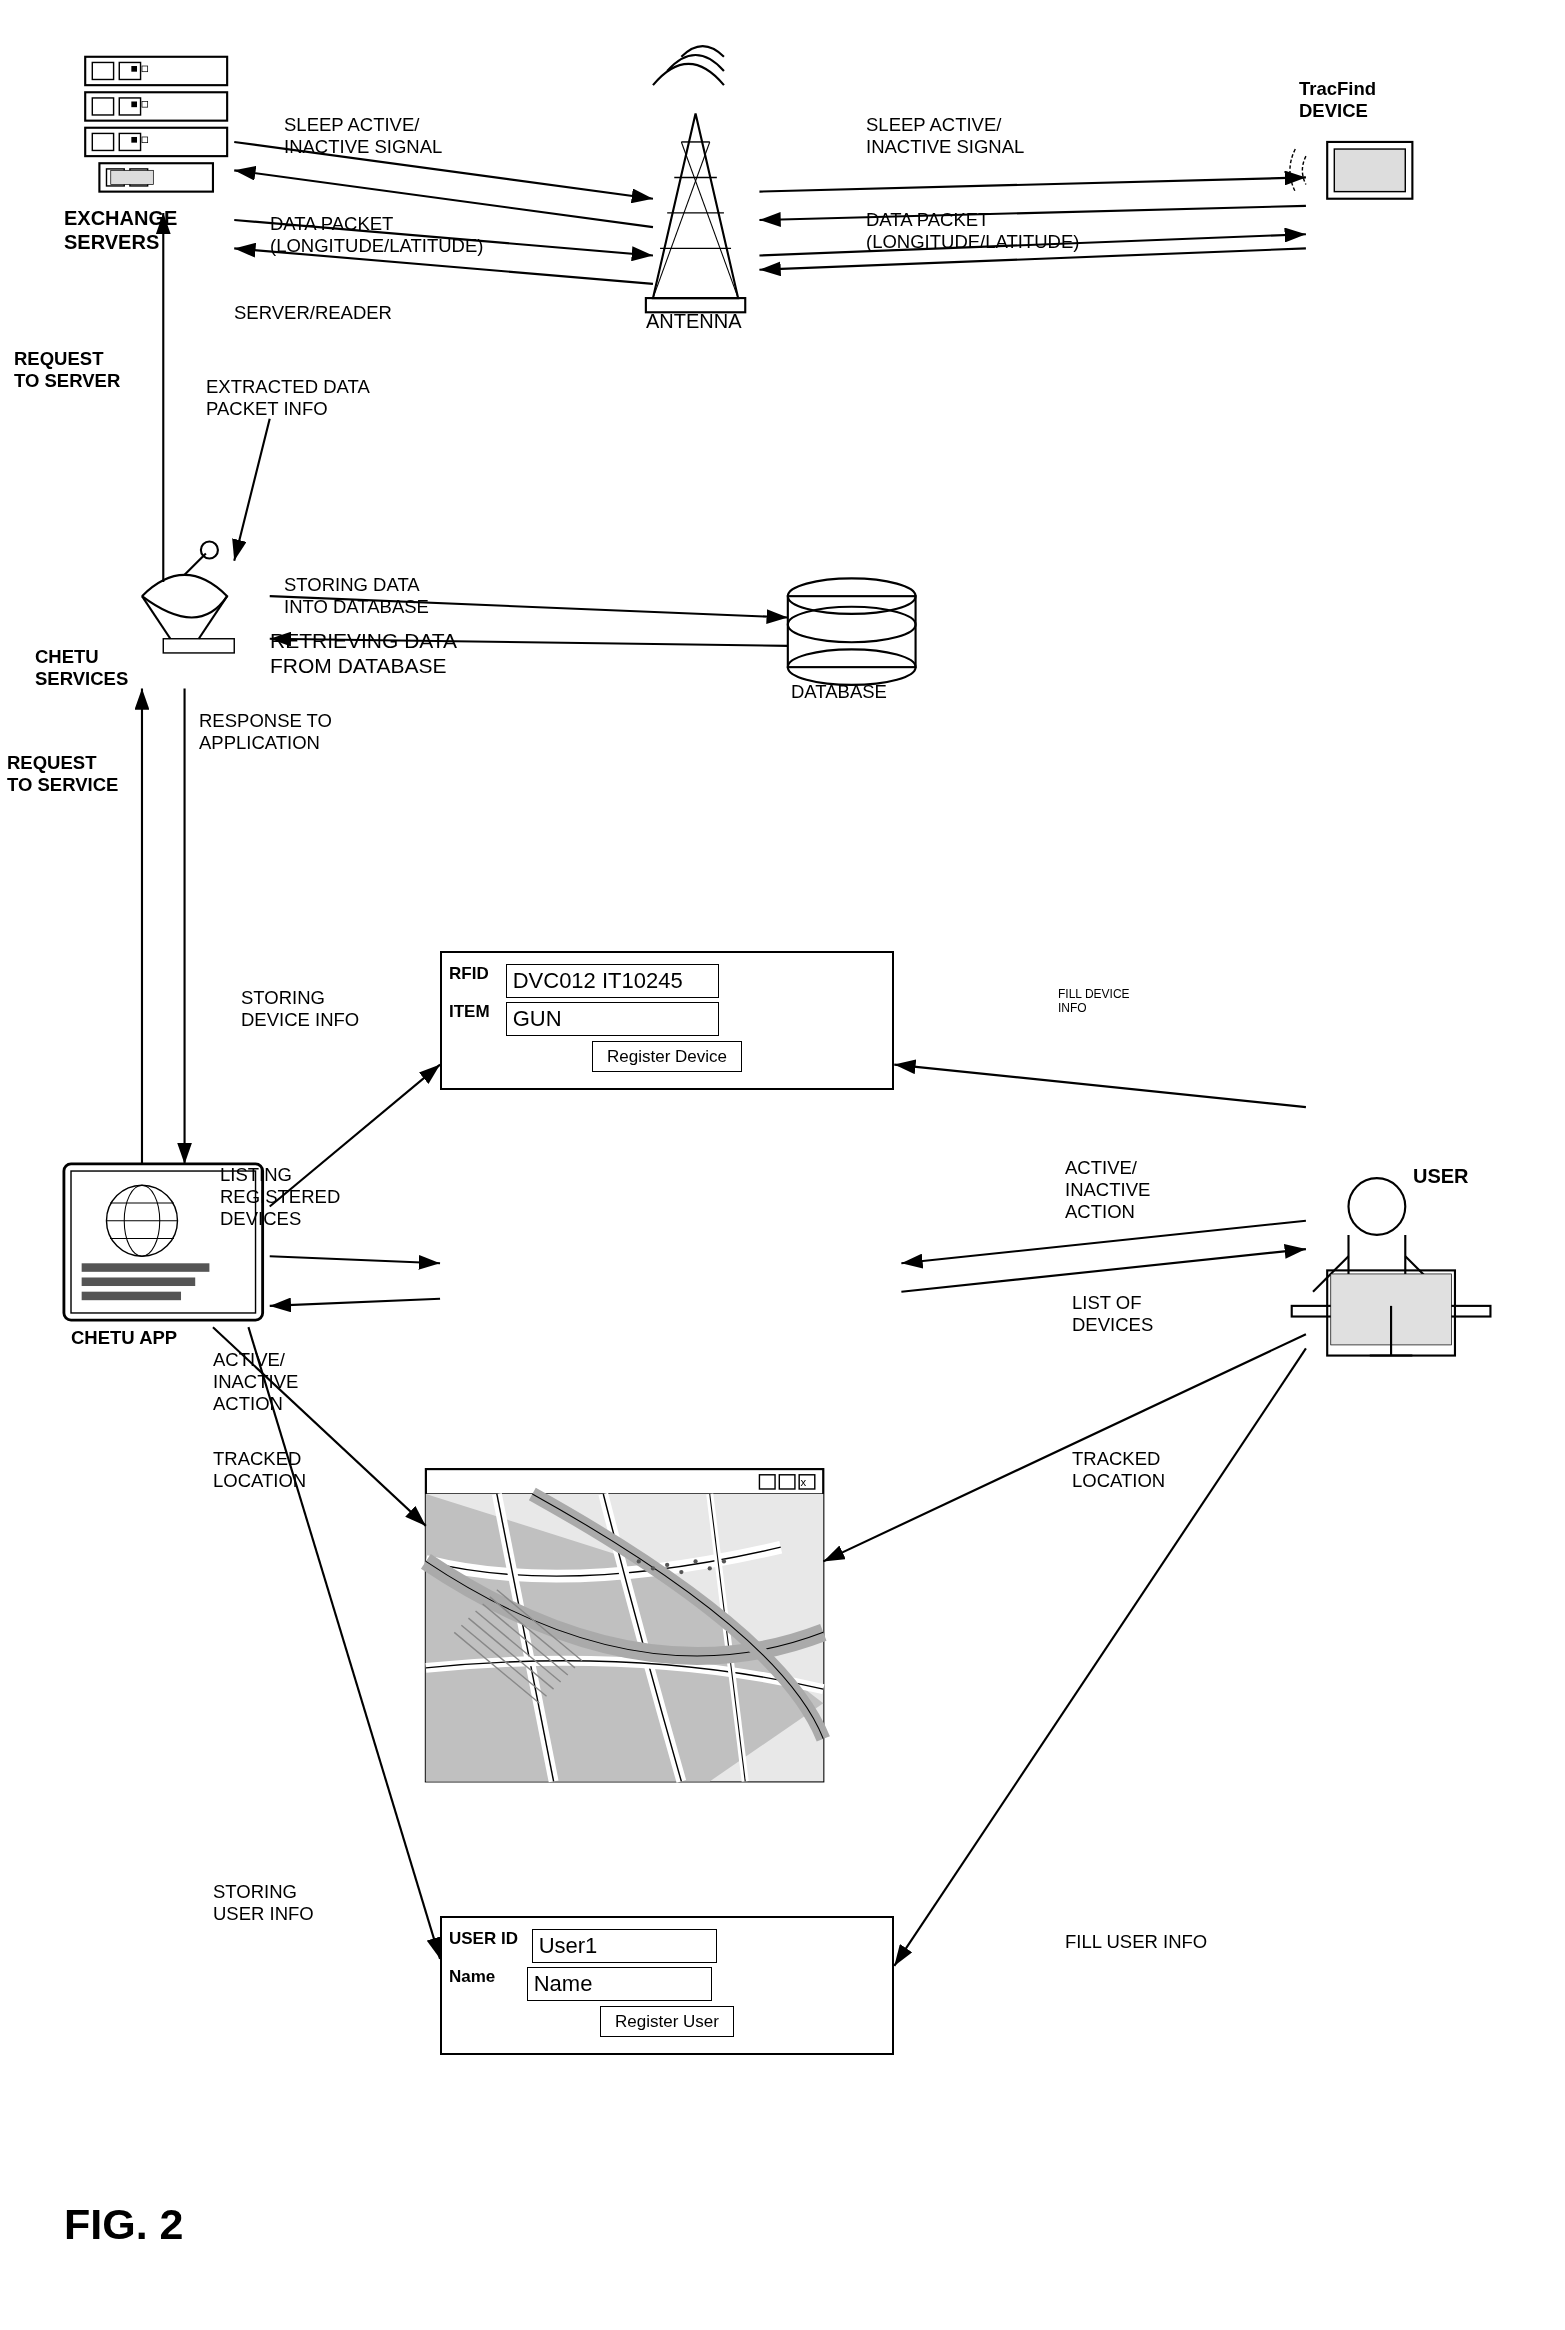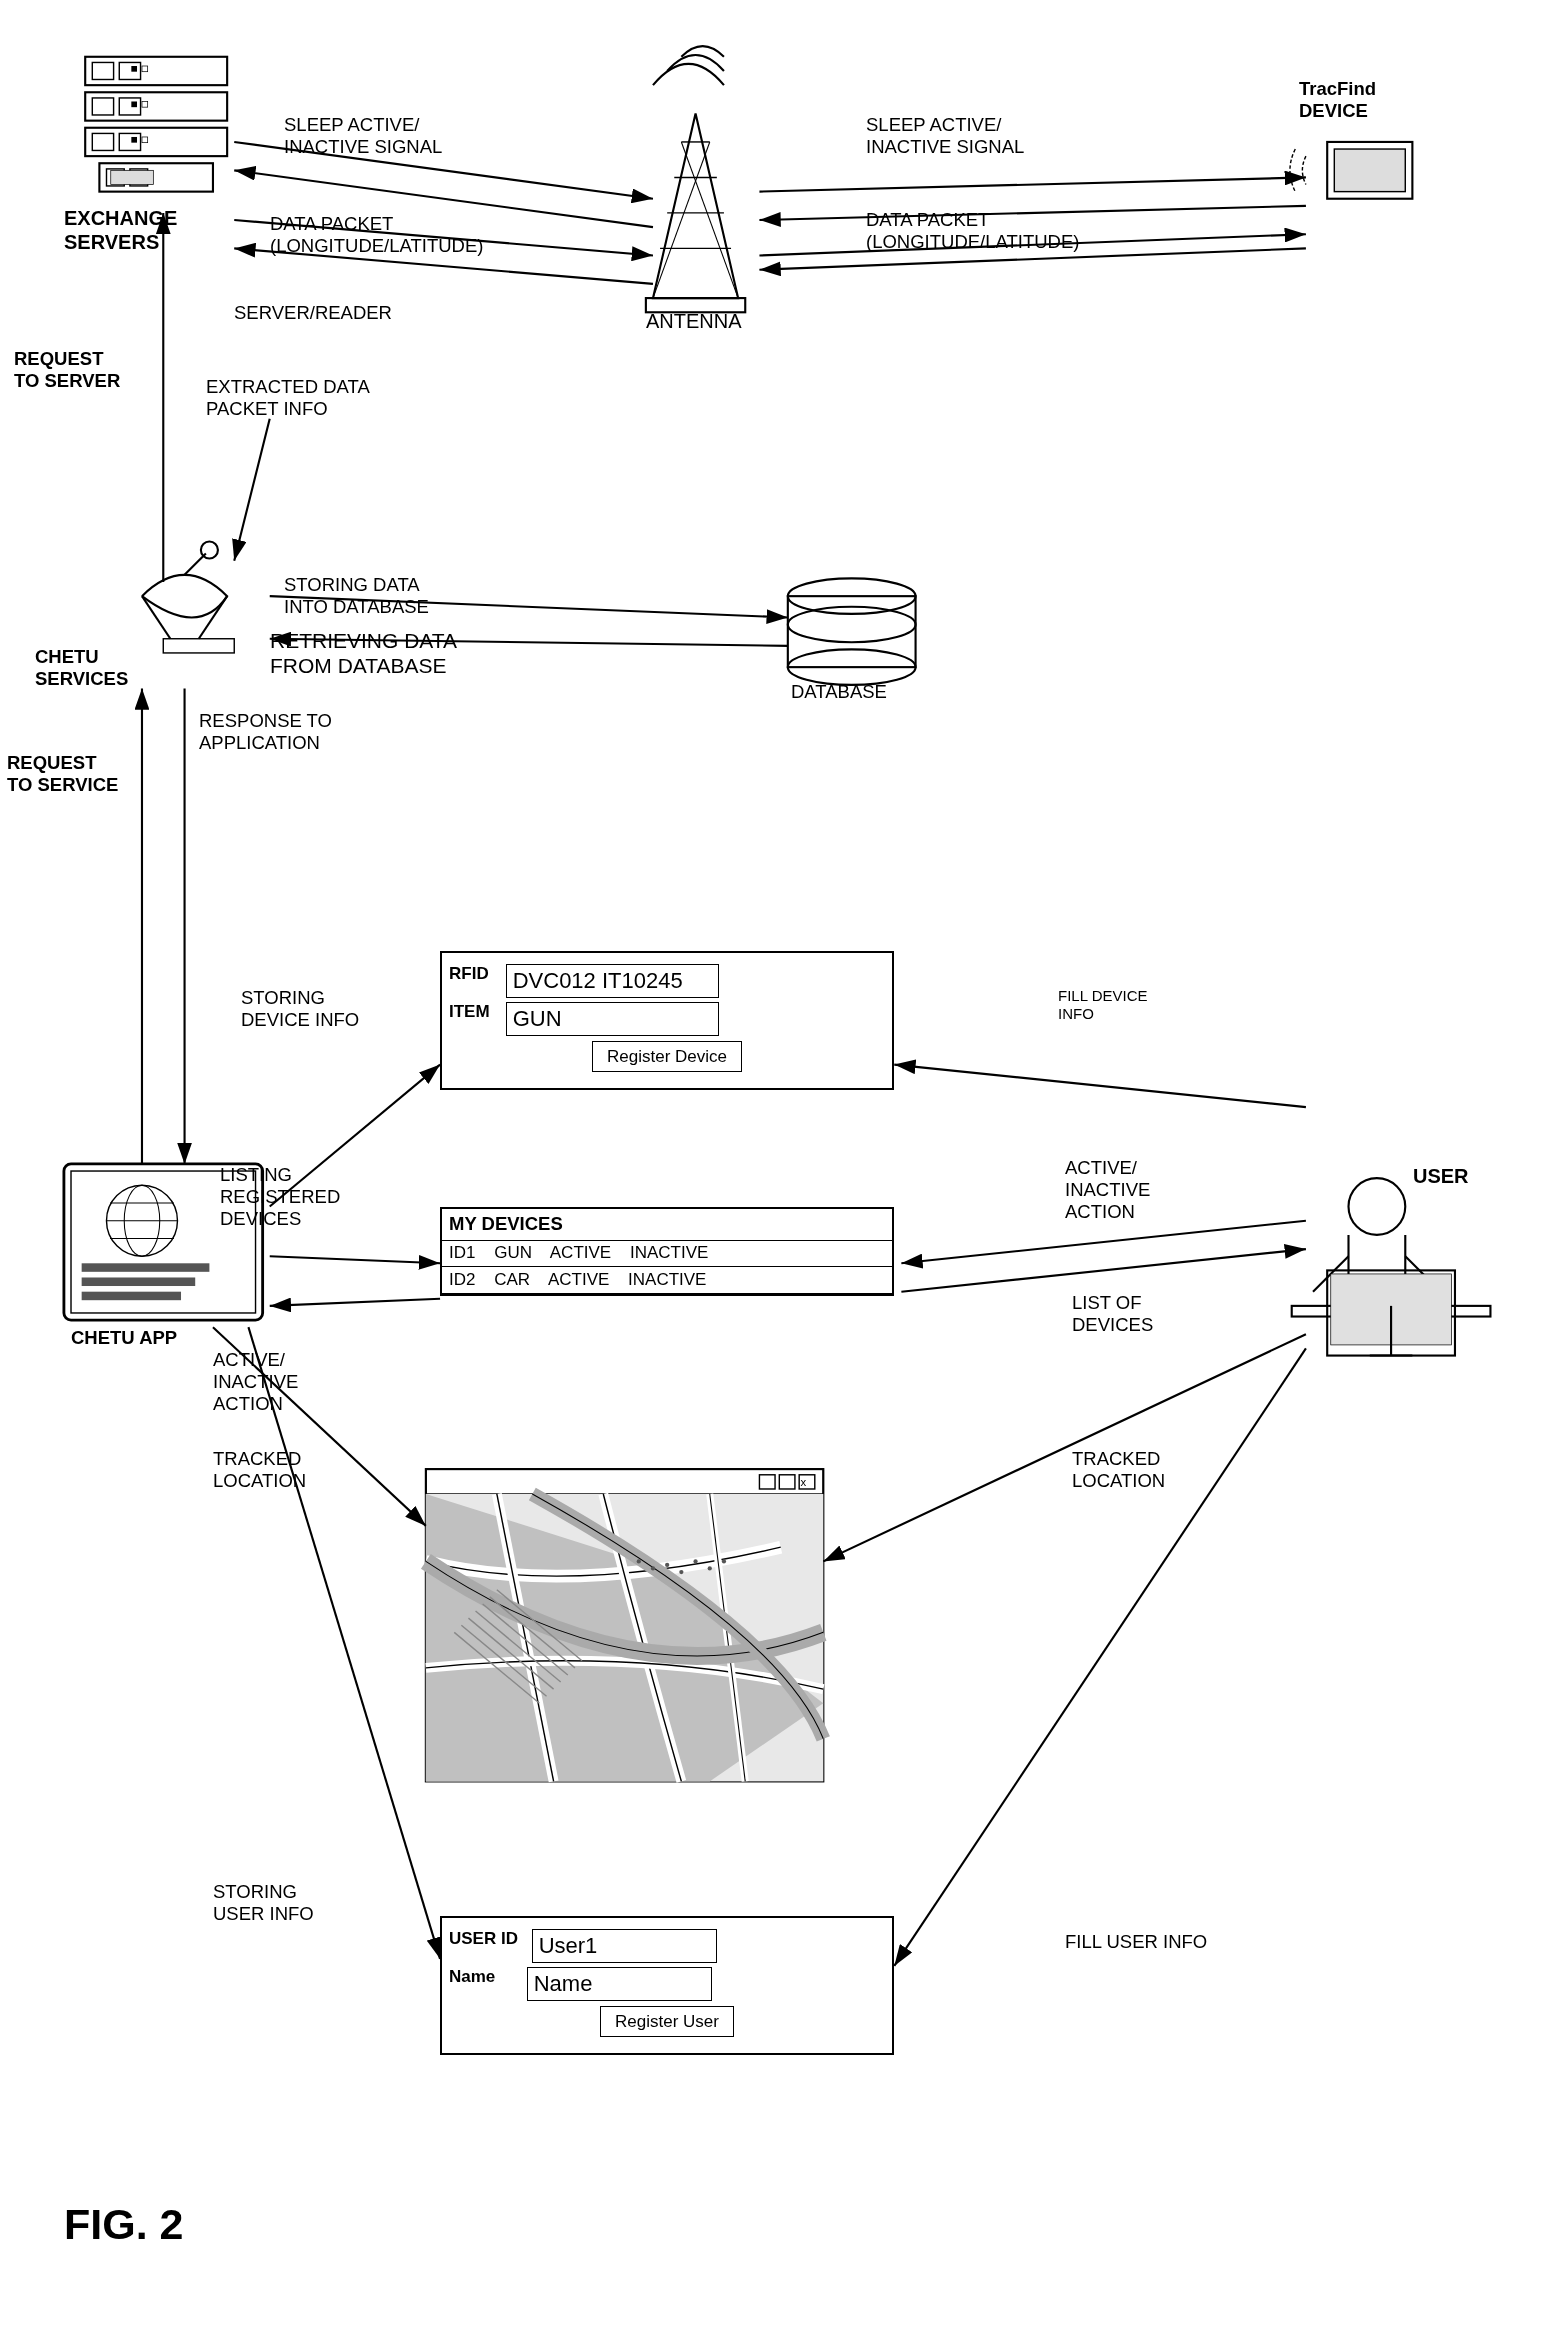"FILL DEVICE" div.label { font-size: 15px -> 12px }
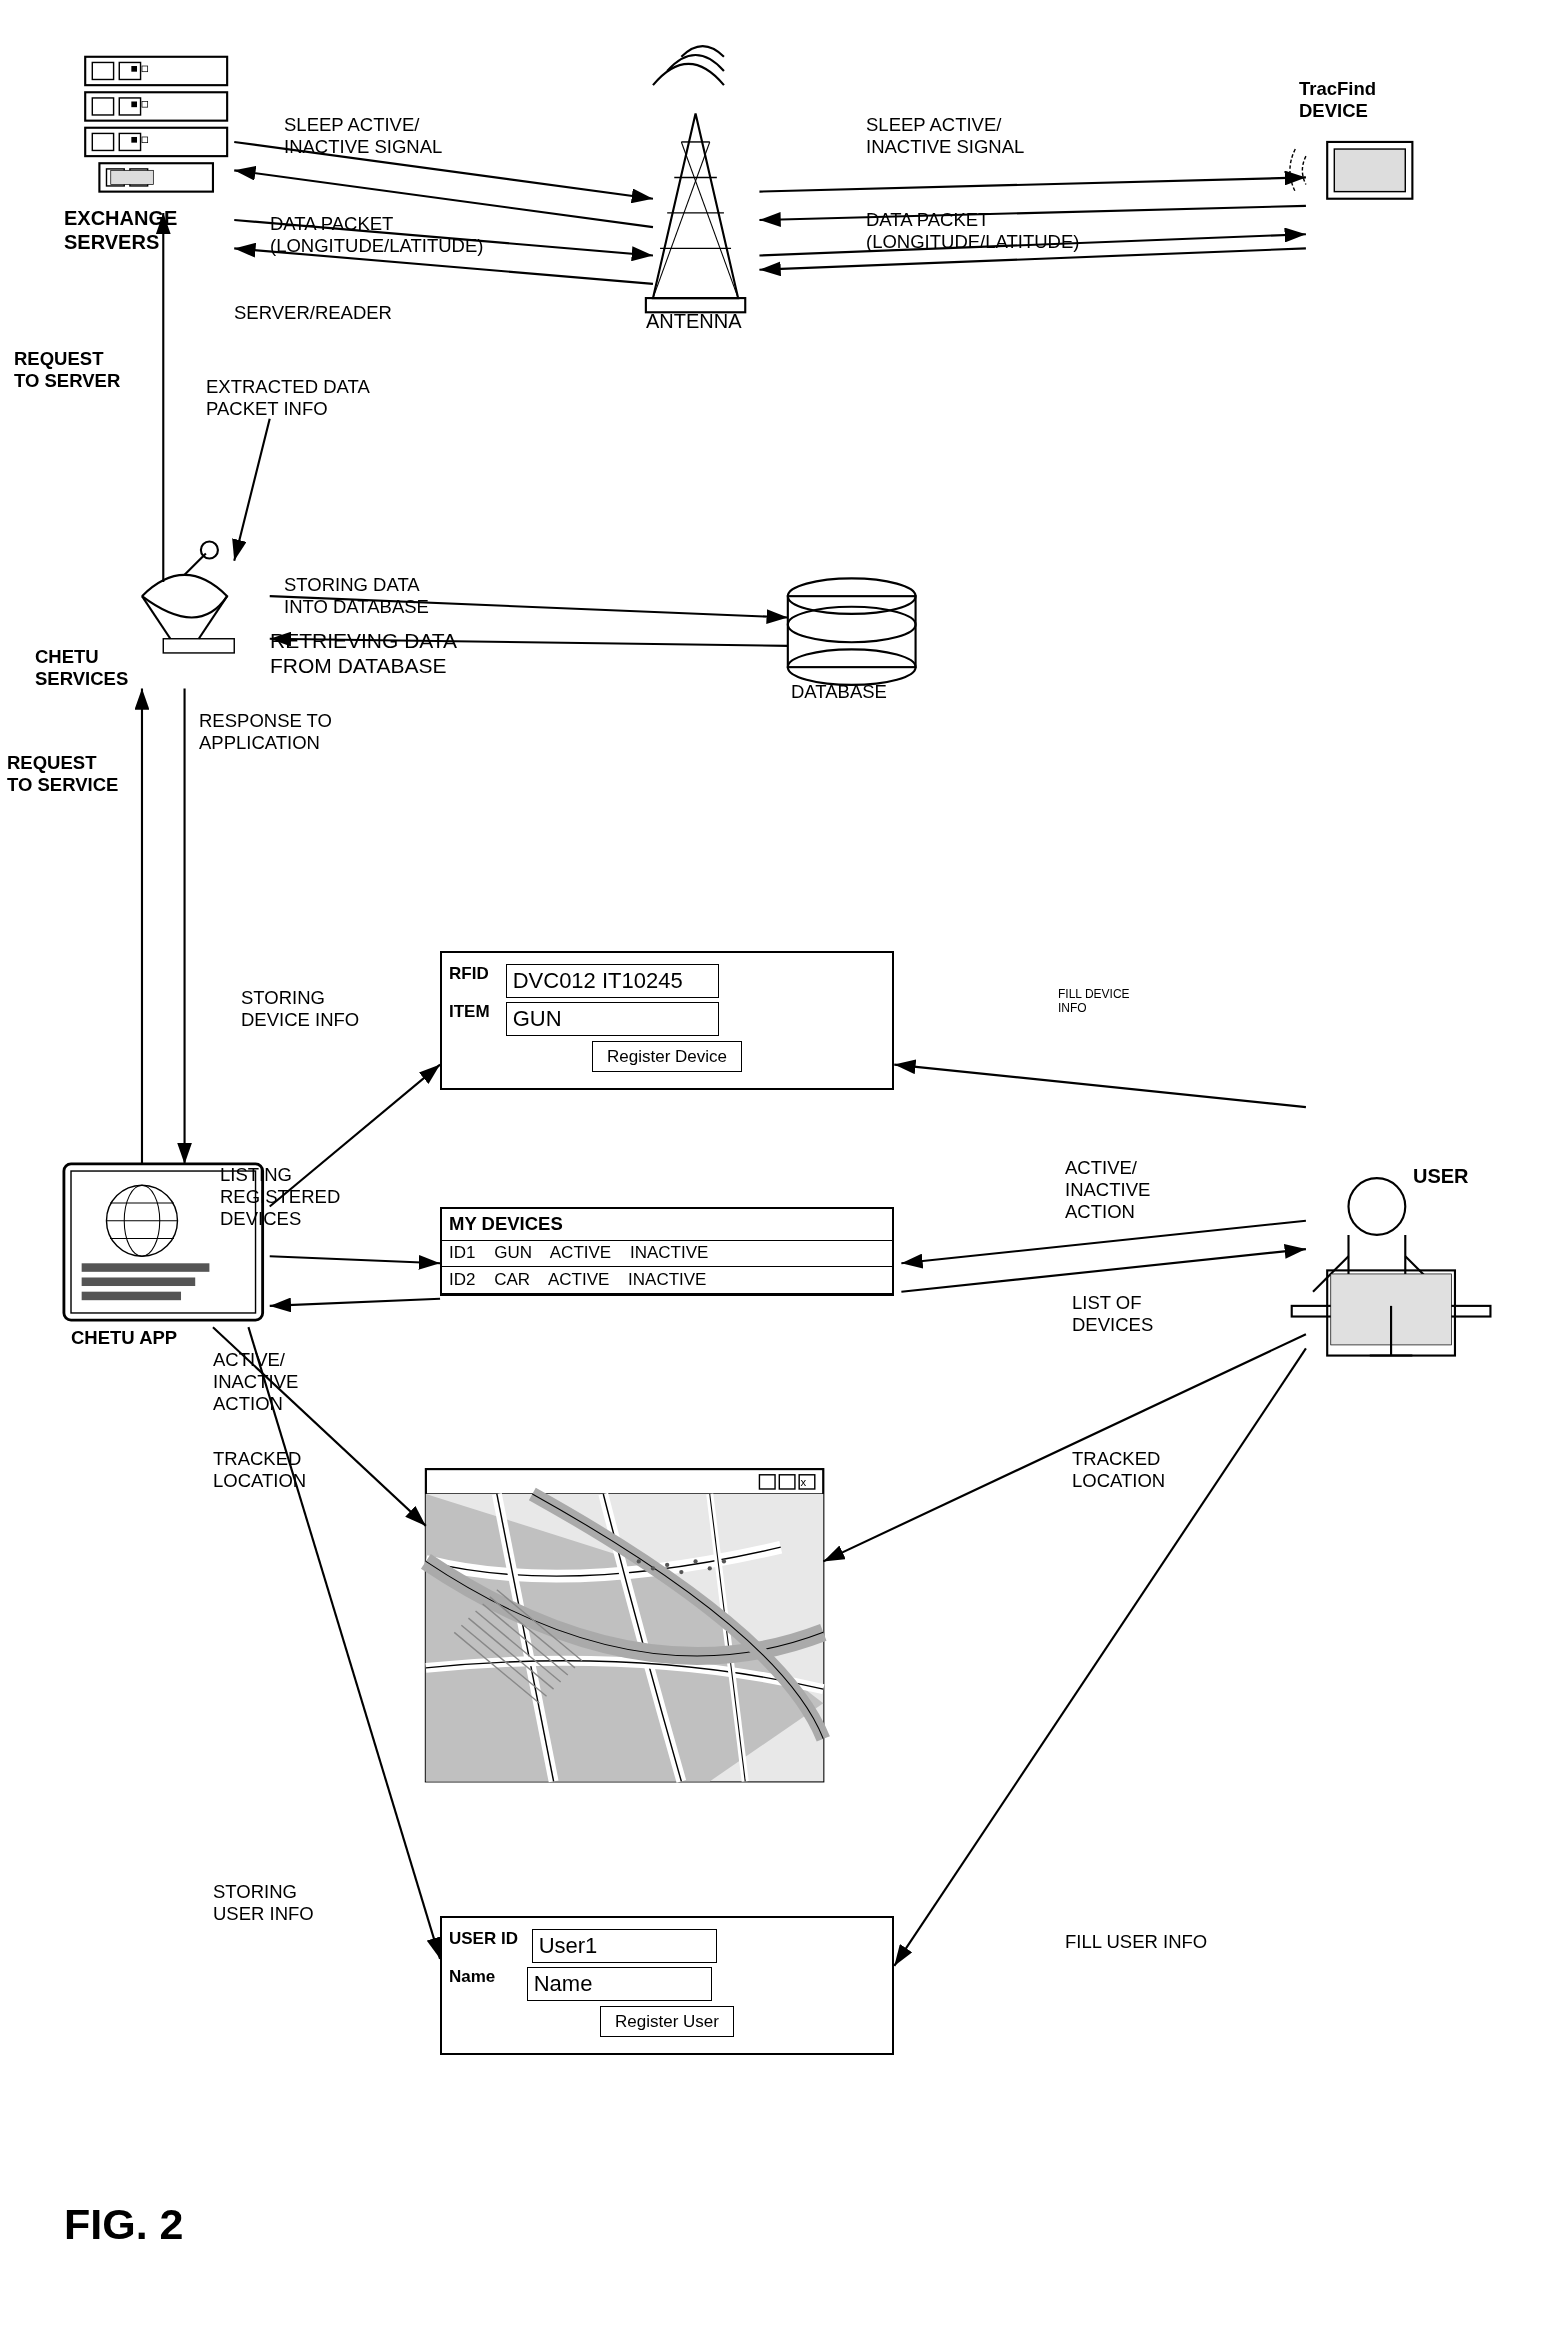"MY DEVICES" div.my-devices-panel { html: <div> <div>MY DEVICES</div> <div> <span>ID1</span> <span>GUN</span> <span>ACTIVE</span> <span>INACTIVE</span> </div> <div> <span>ID2</span> <span>CAR</span> <span>ACTIVE</span> <span>INACTIVE</span> </div> </div> -> none }
